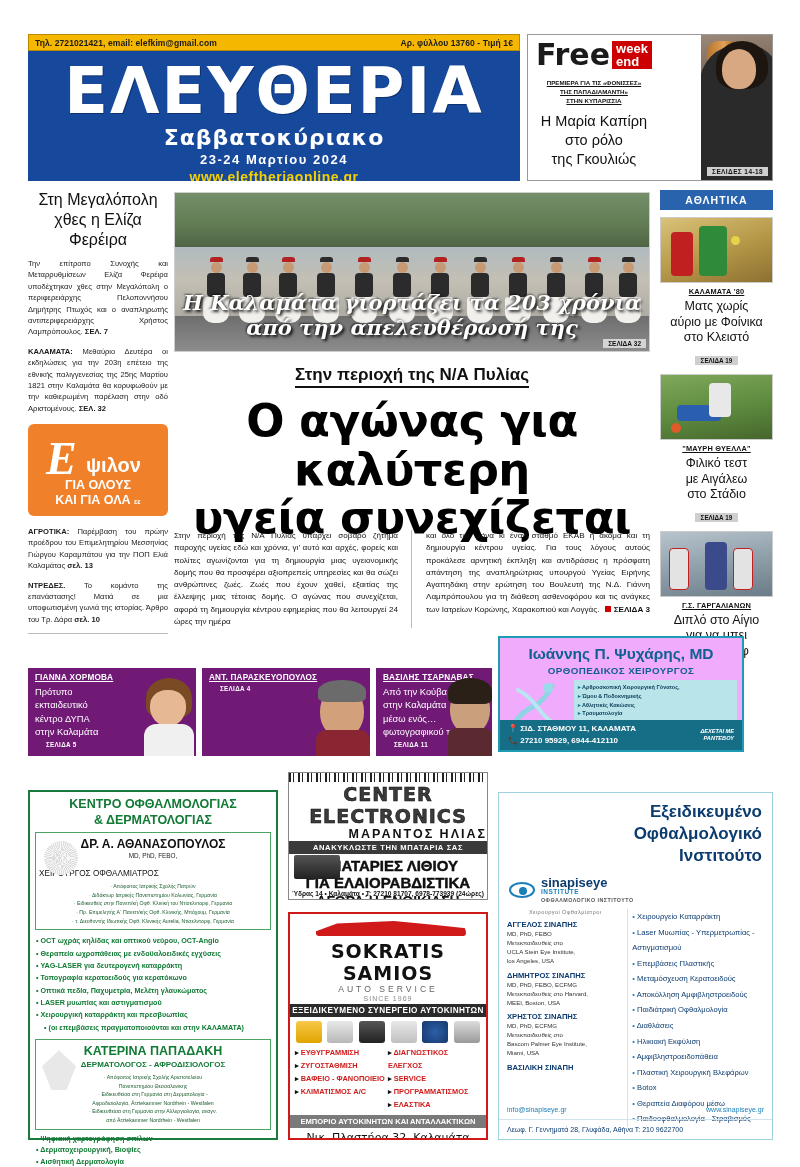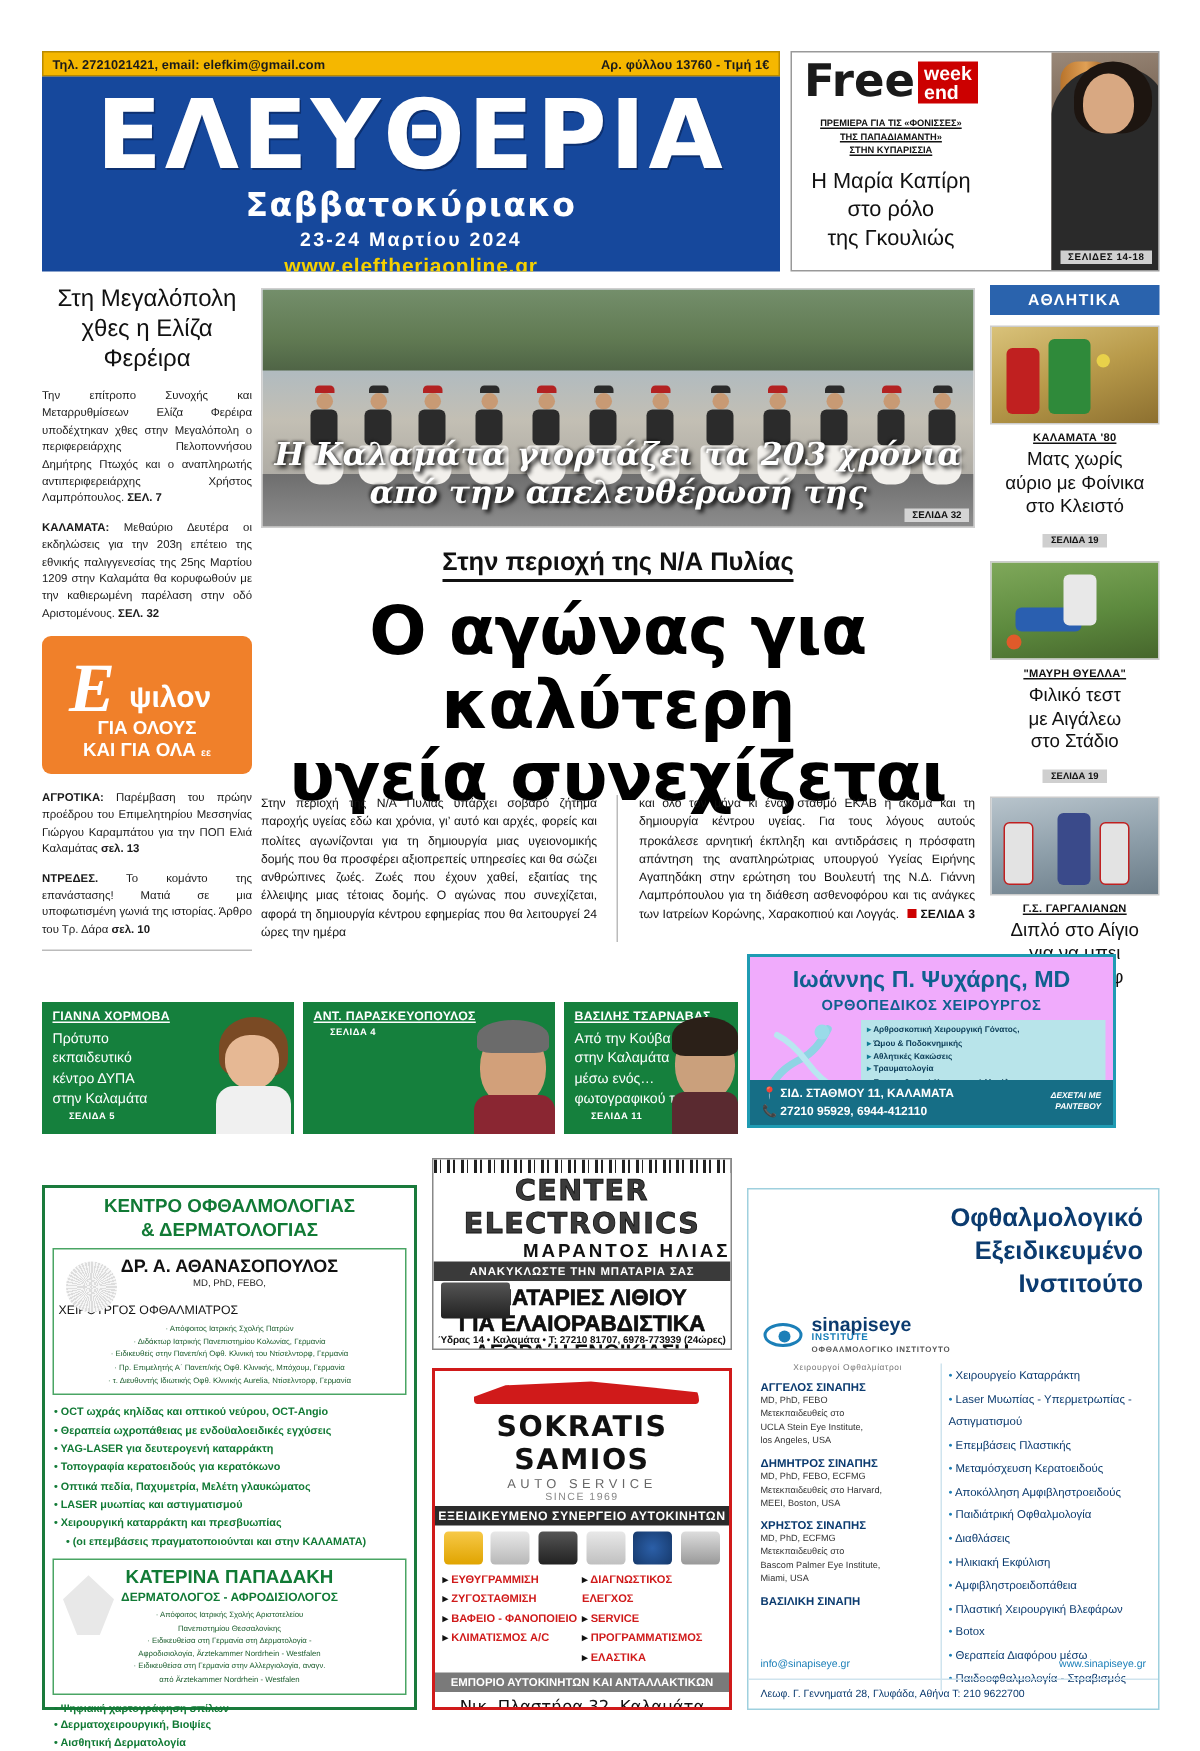"Μεθαύριο Δευτέρα οι εκδηλώσεις για" span { text: 1209 -> 1821 }
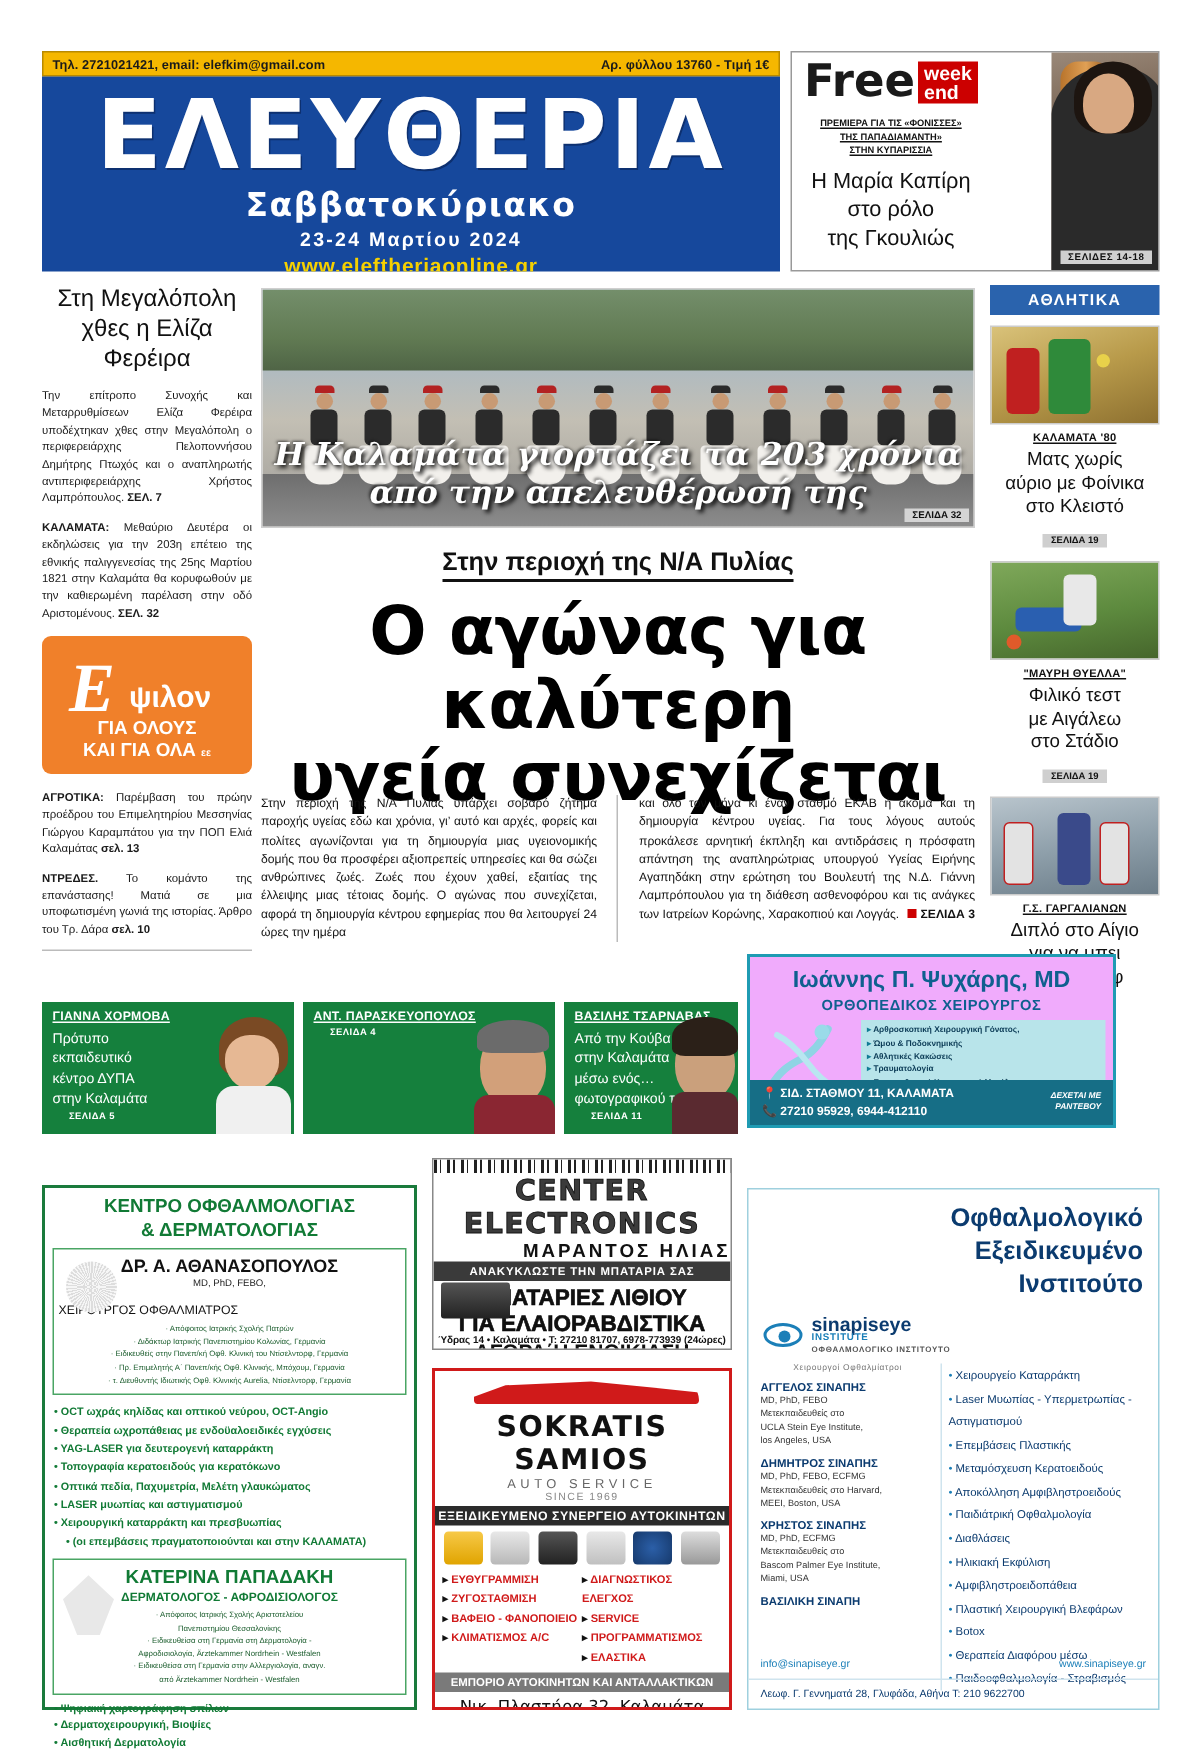"ΓΙΑΝΝΑ ΧΟΡΜΟΒΑ" .colbox { background: #15803d -> #701a75 }
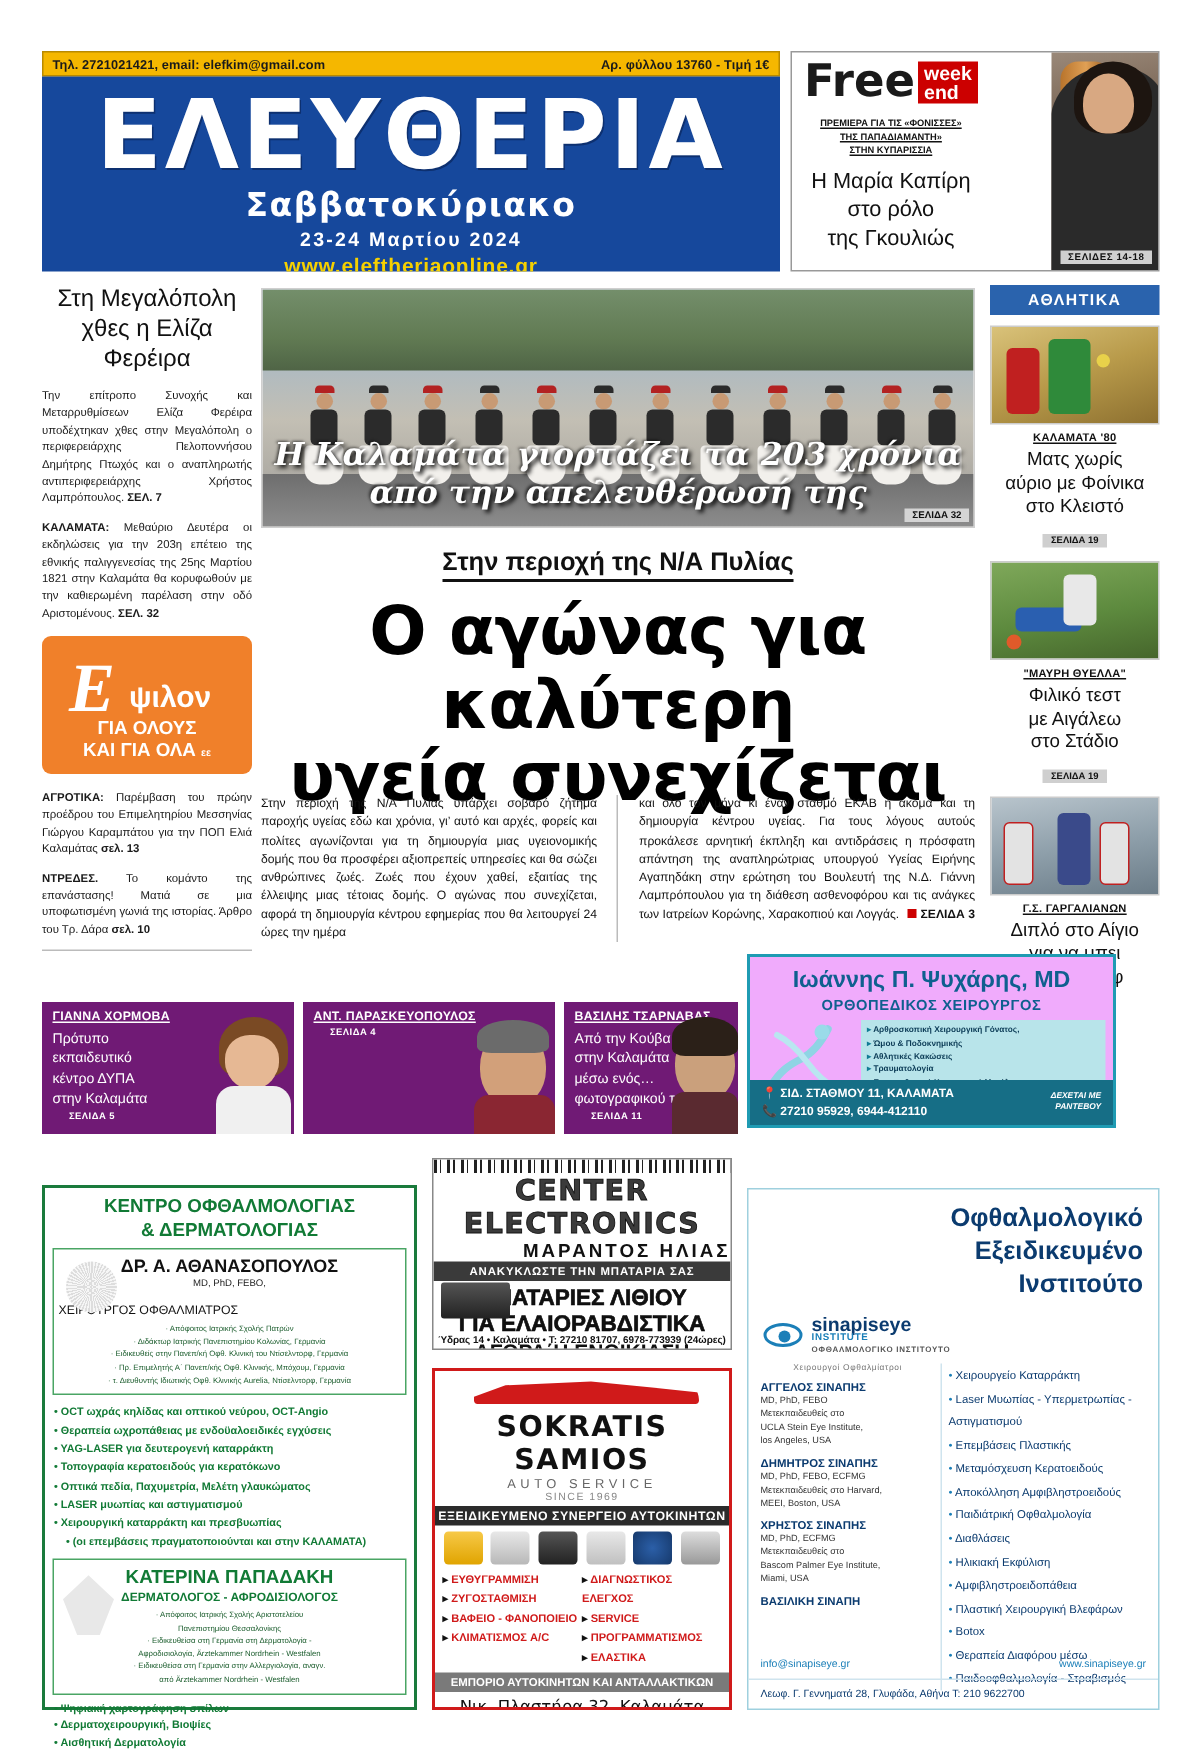"Οφθαλμολογικό" div { order: before "Εξειδικευμένο" -> after "Εξειδικευμένο" }
